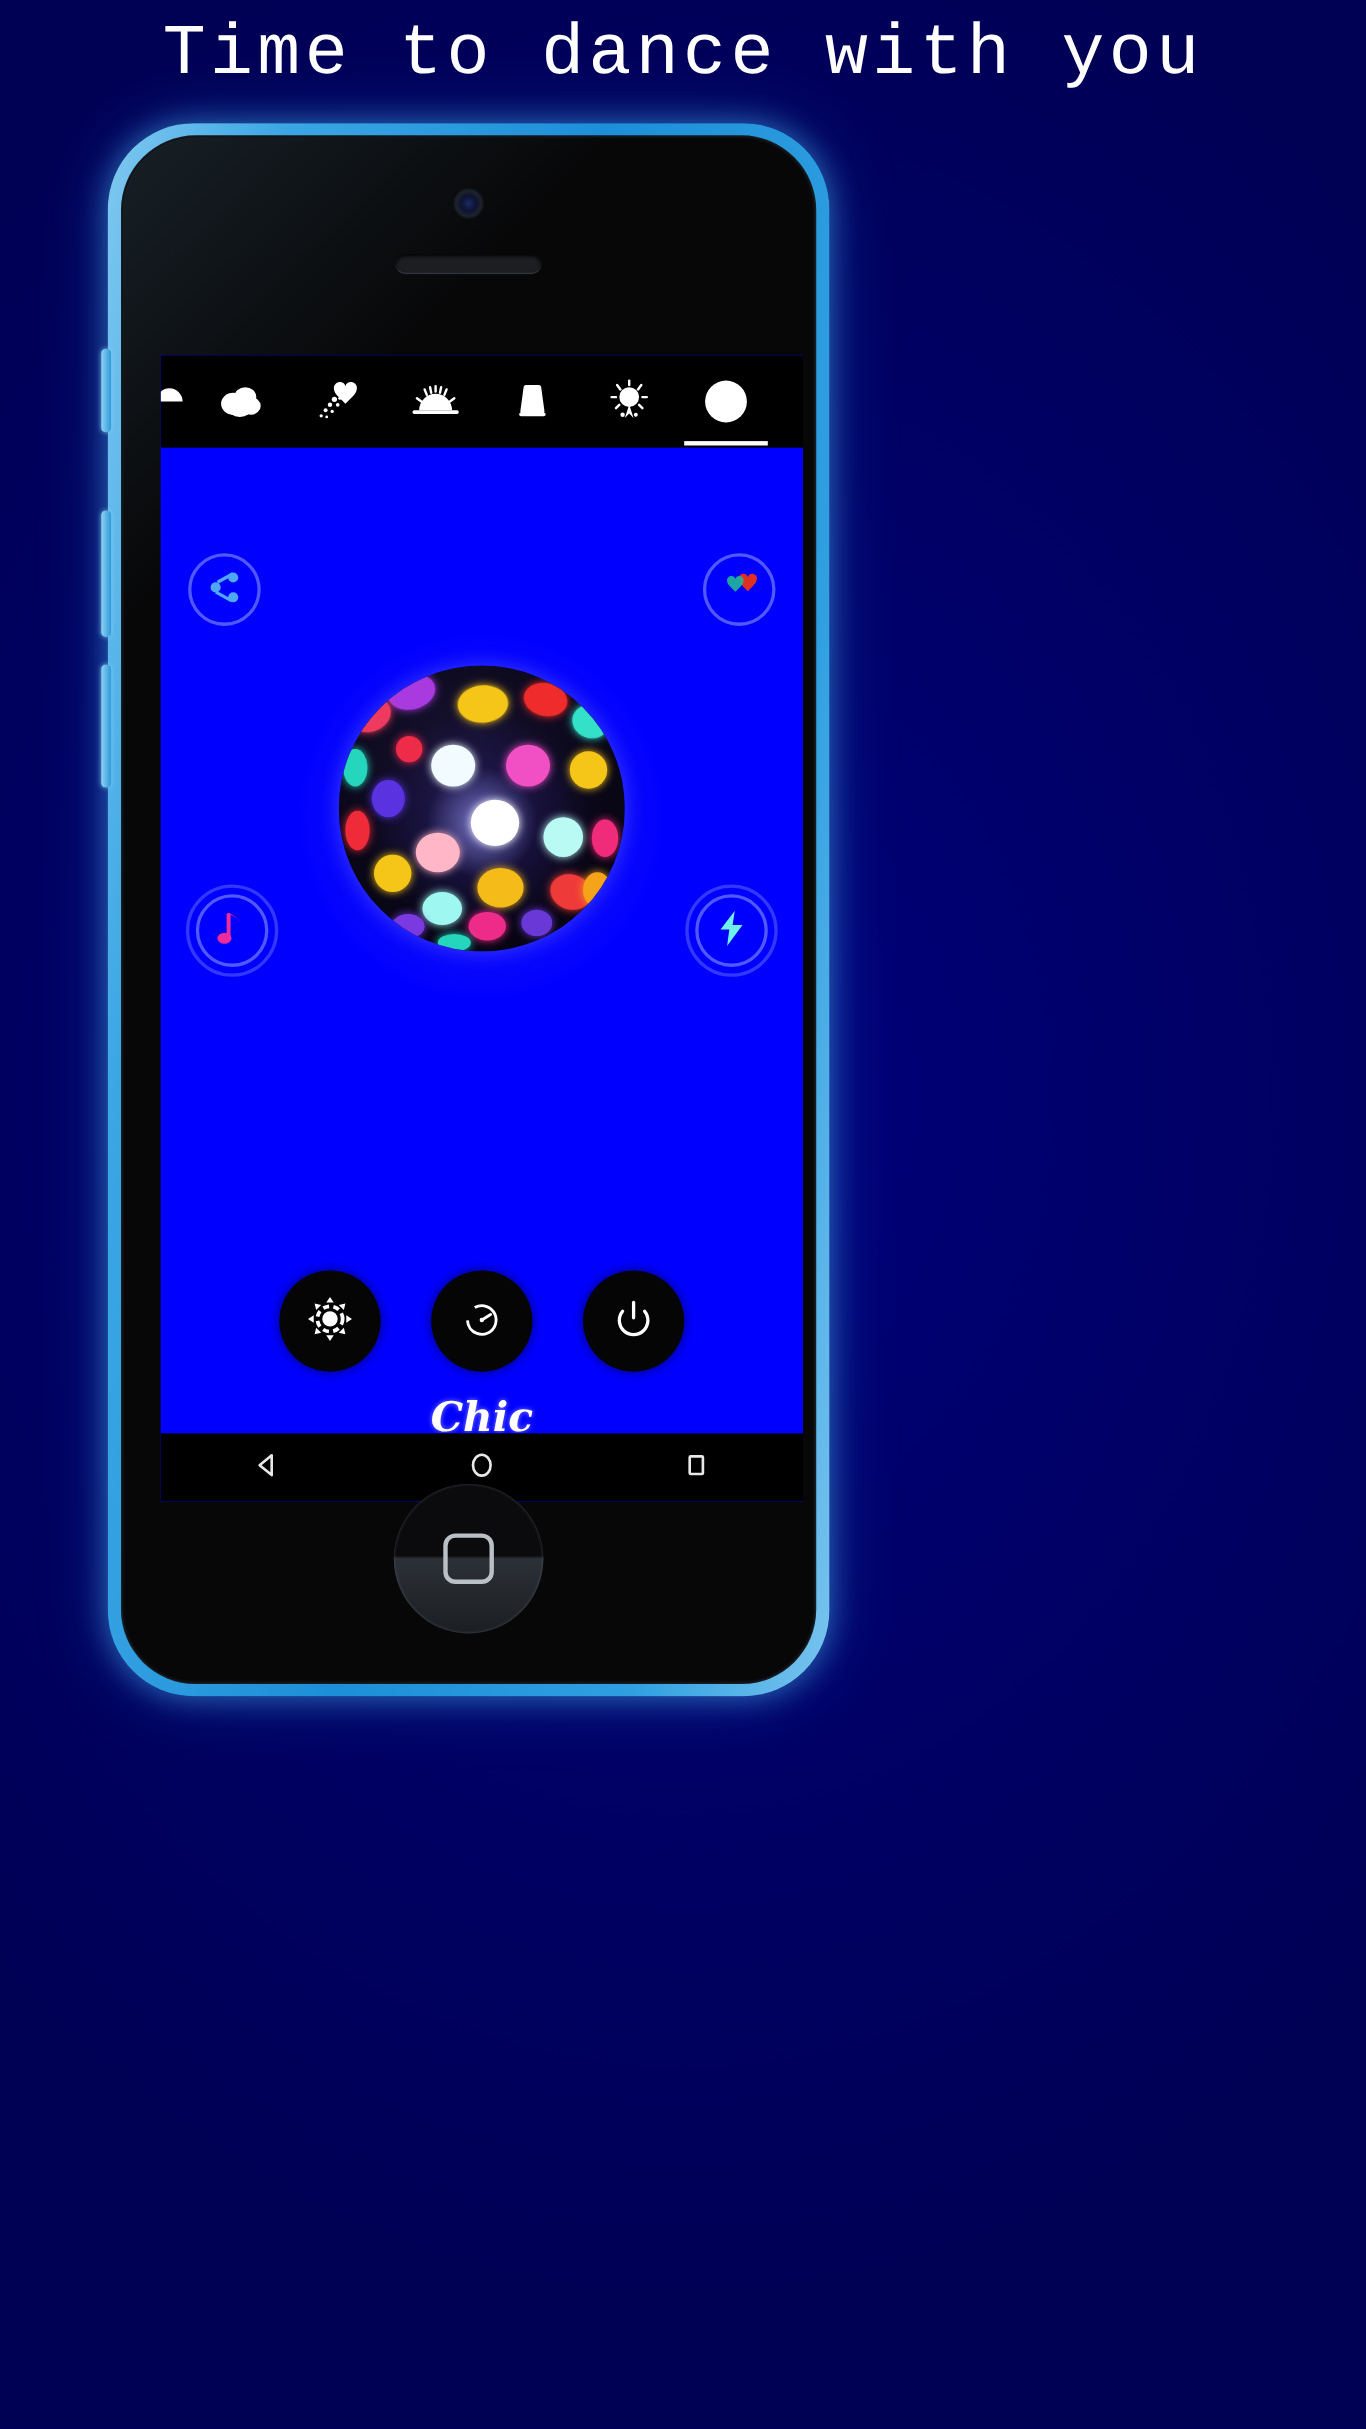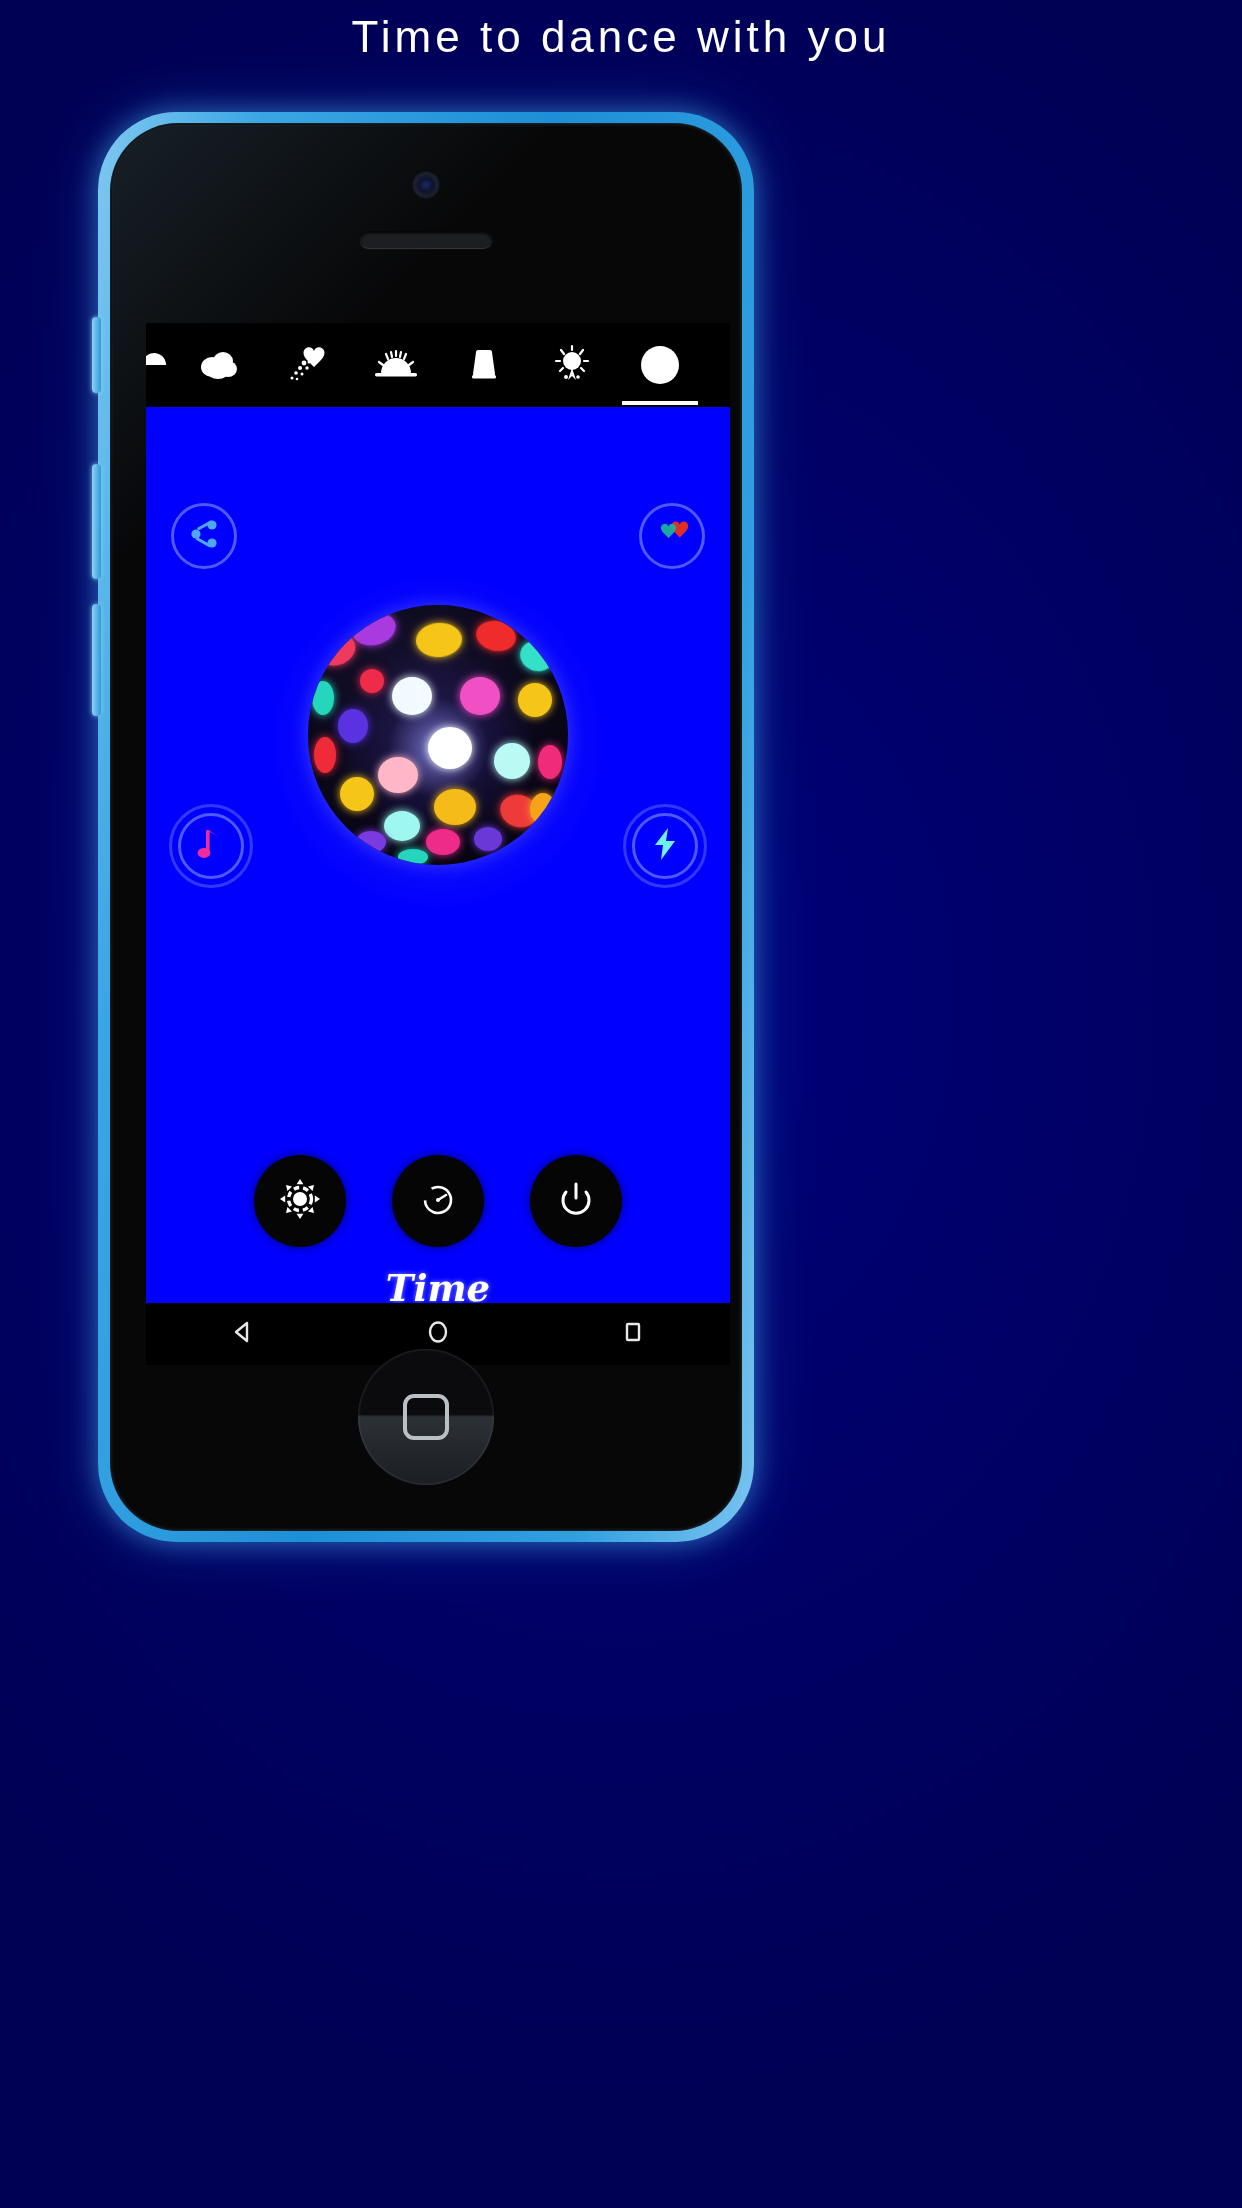"Time to dance with you" #headline { font-family: Liberation Sans, sans-serif -> Liberation Mono, monospace; font-size: 44px -> 65px }
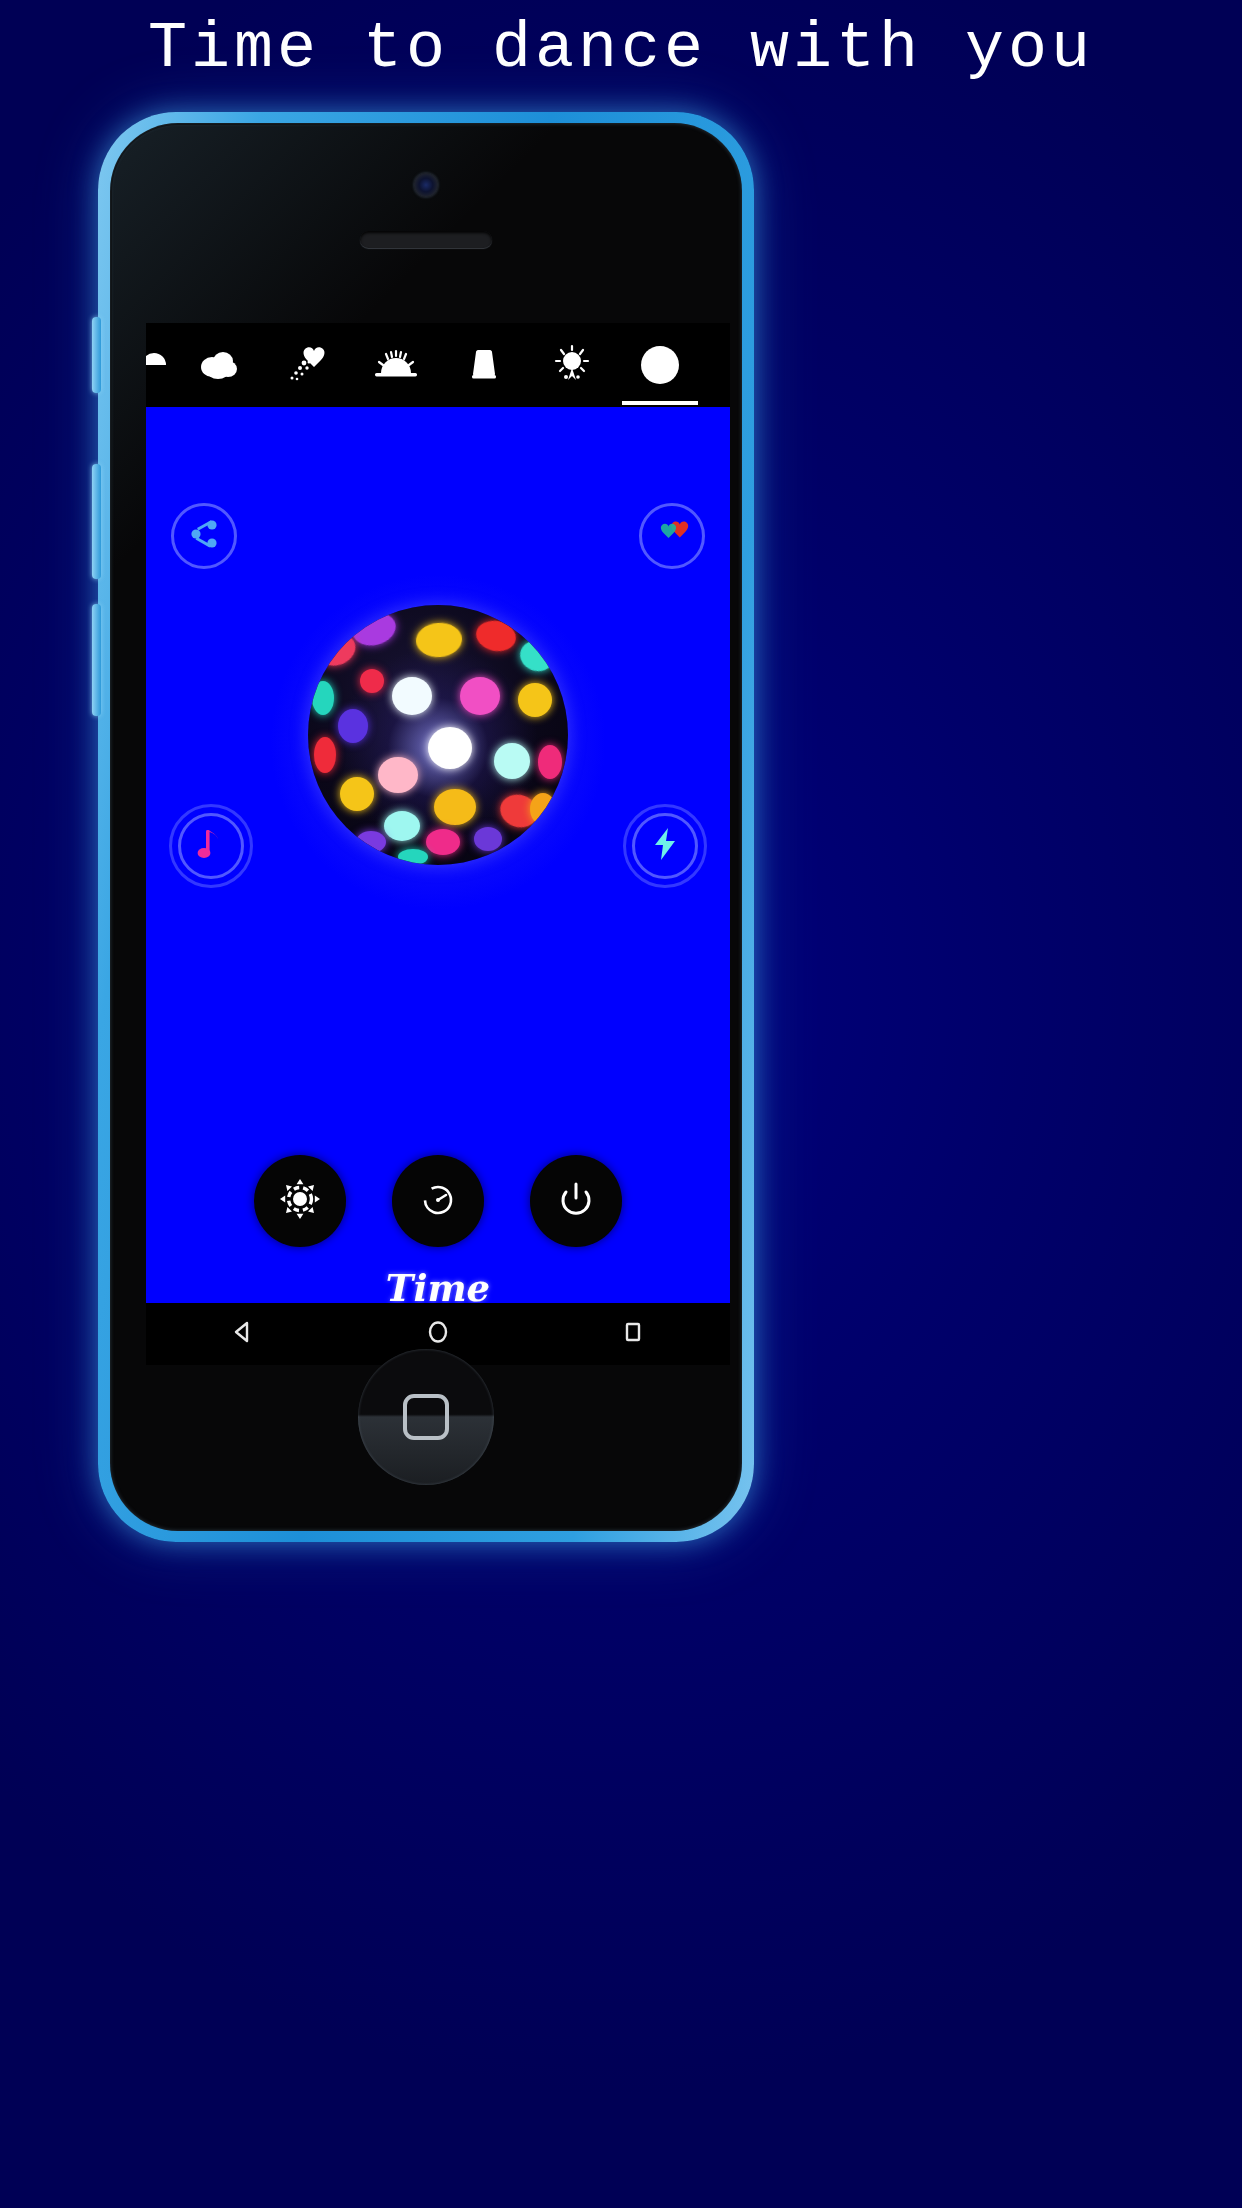"Time" div { text: Time -> Chic }
